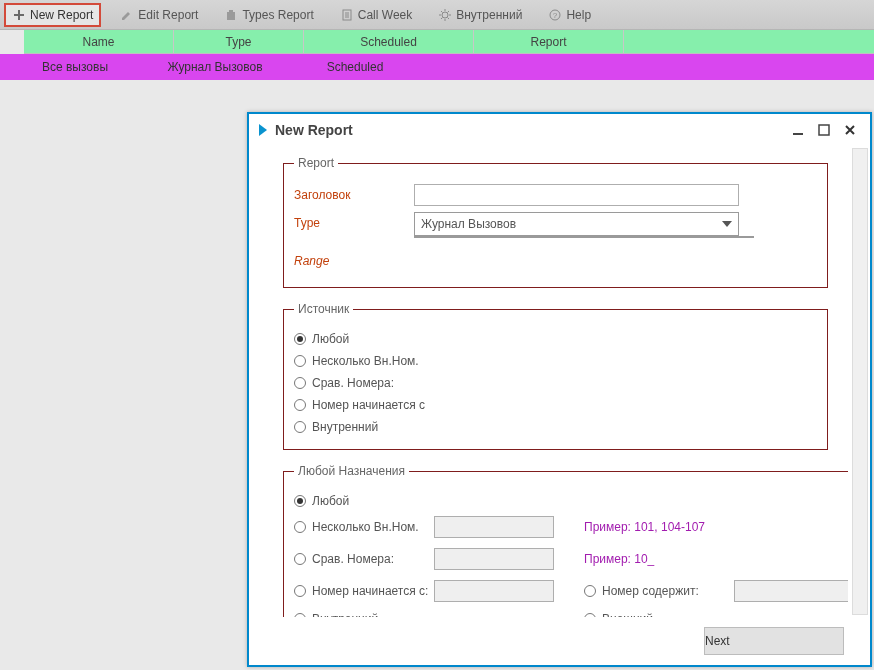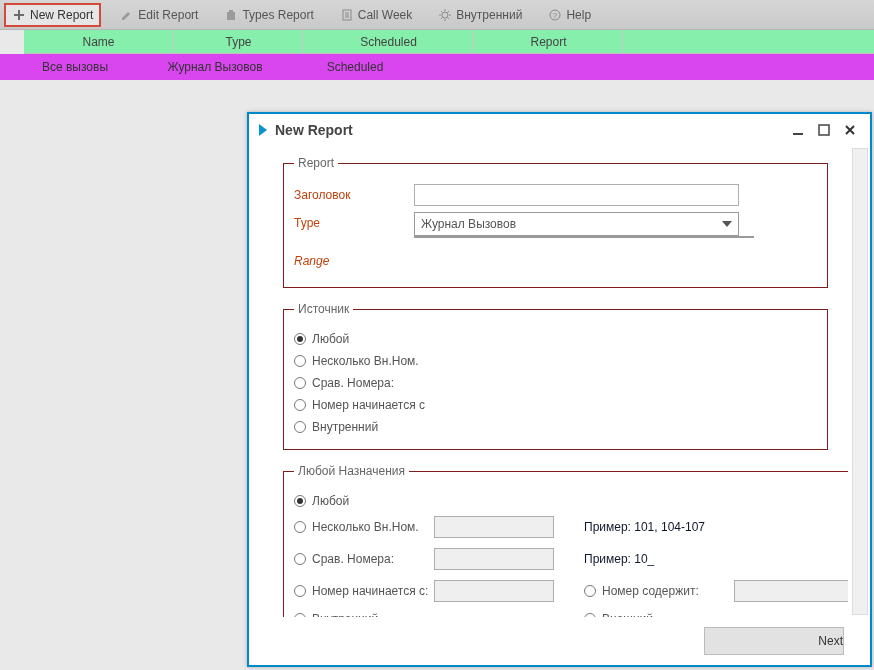"Пример: 101, 104-107" .hint { color: #0f172a -> #a21caf }
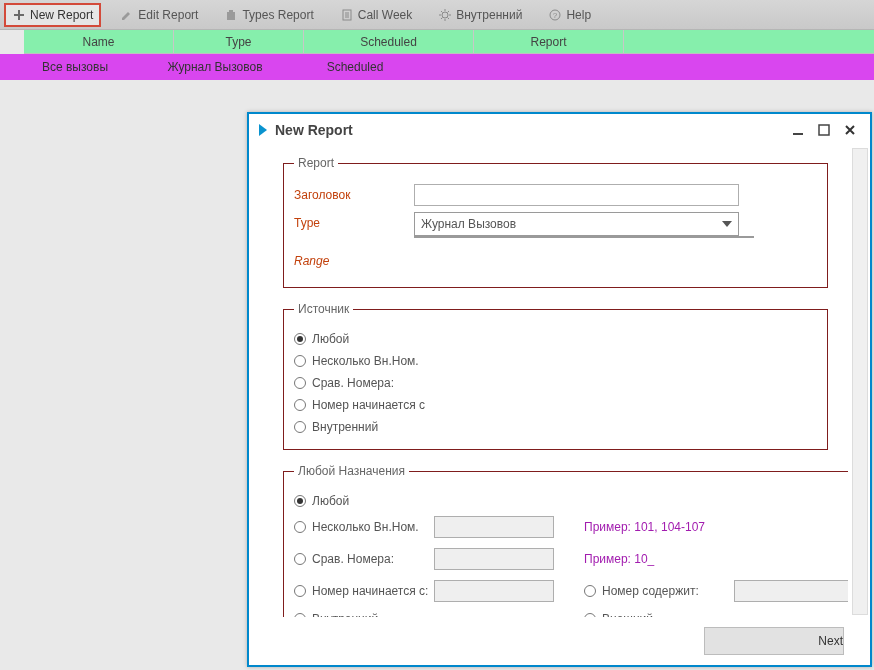"Next" .next-btn { justify-content: flex-end -> flex-start }
